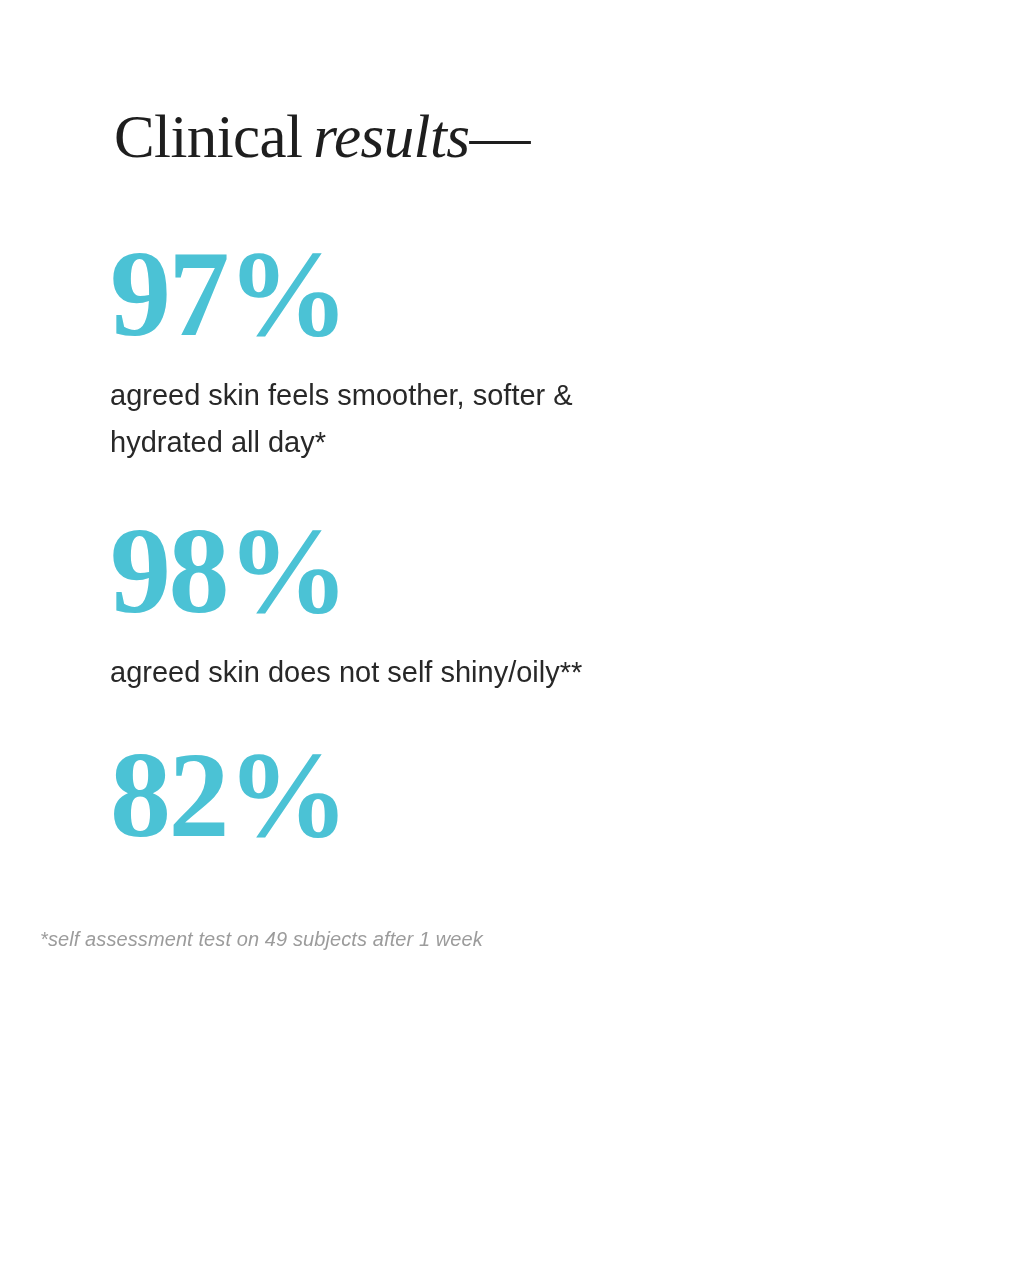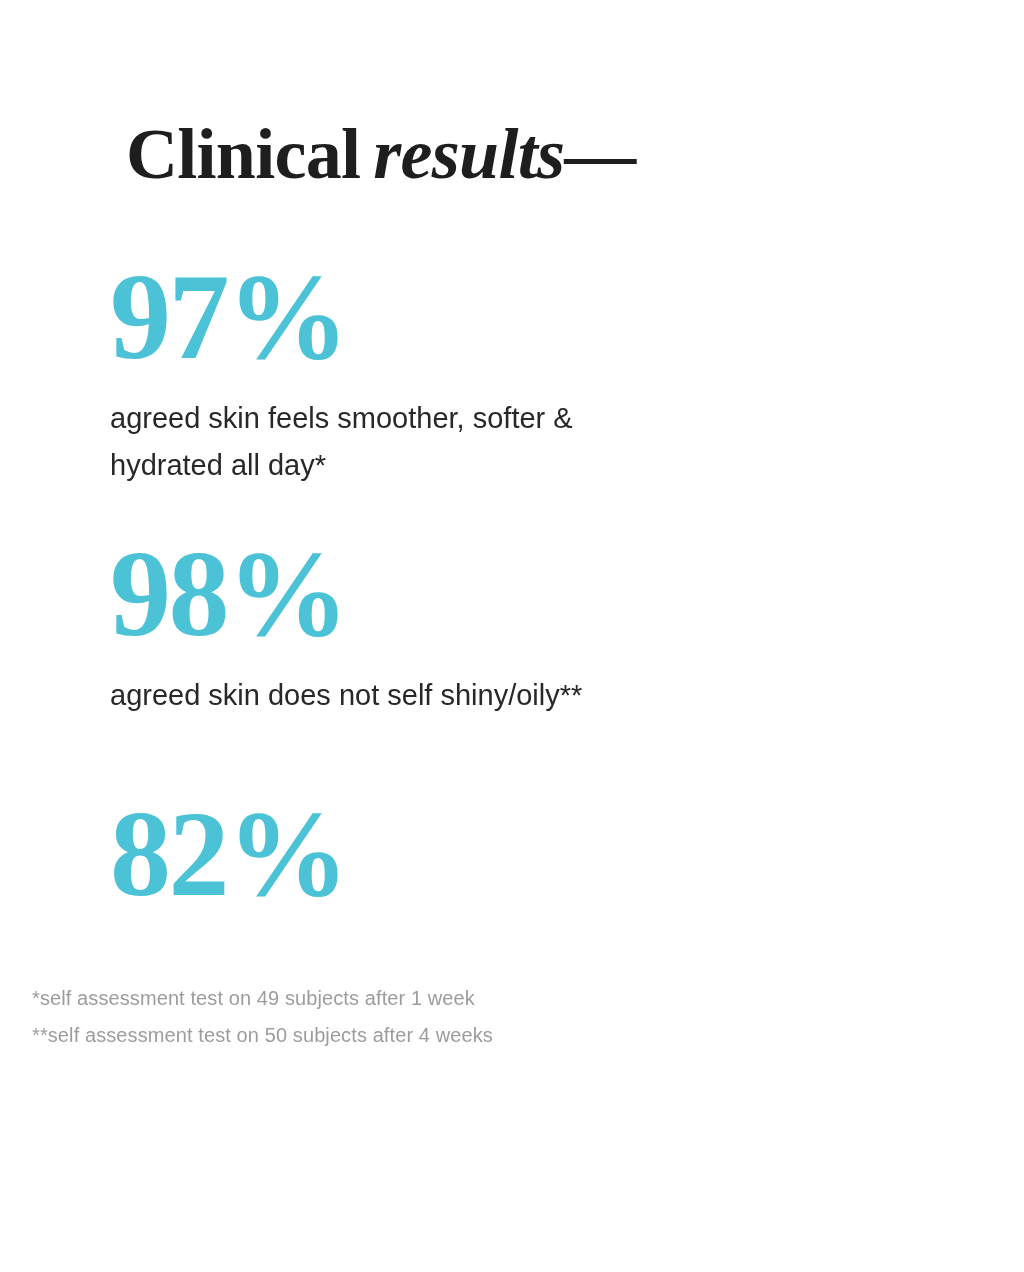"Clinical results—" .title { font-size: 72px -> 61px; font-weight: 700 -> 400; margin: 16px -> 4px }
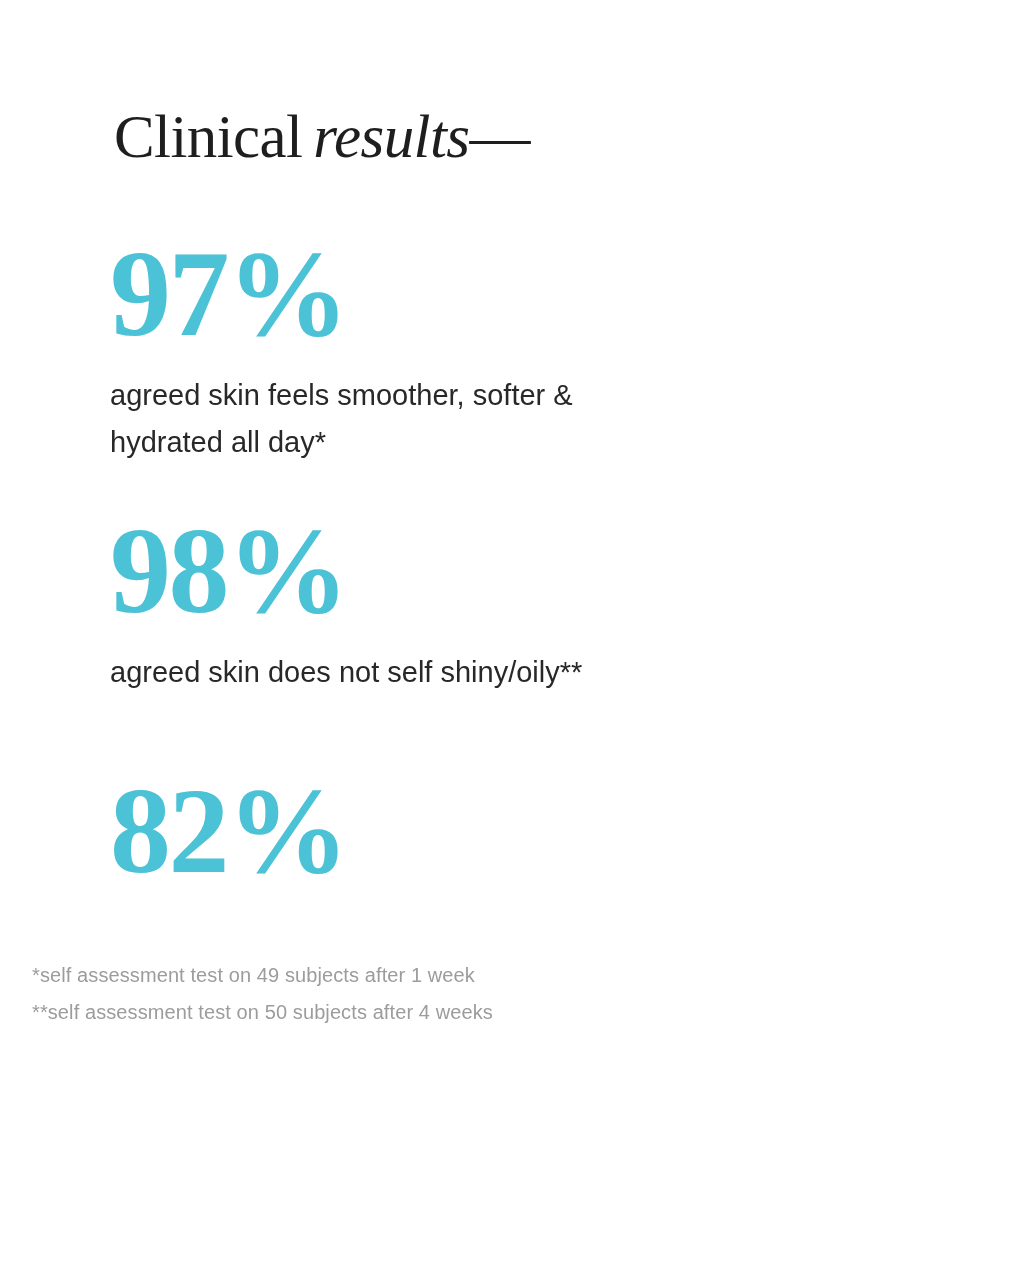"82%" .stat-block-3 .stat-value { margin-top: 74px -> 38px }
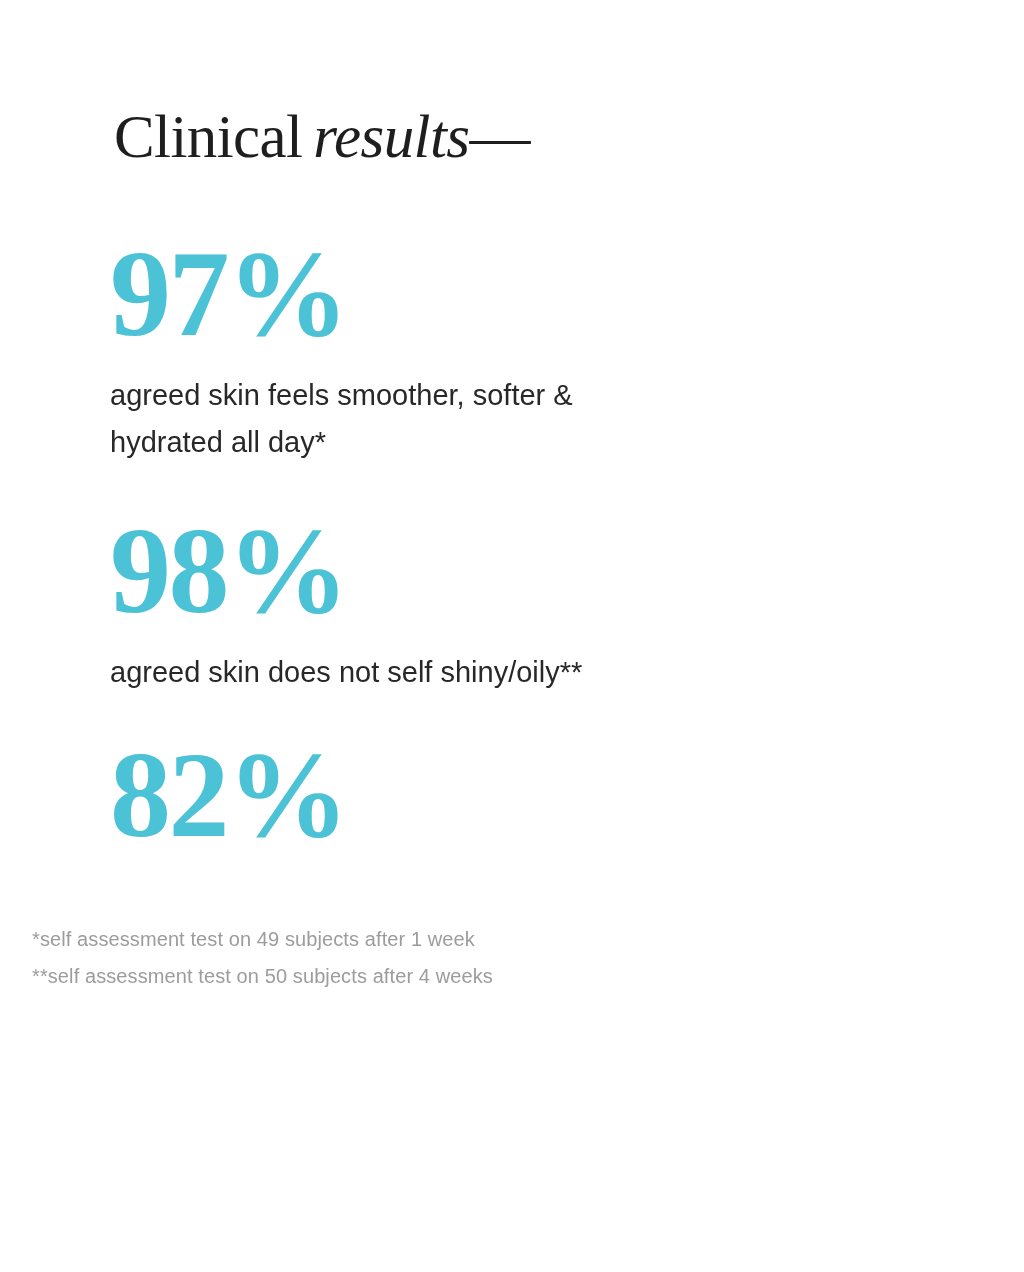"*self assessment test on 49" .footnotes { font-style: none -> italic; padding-left: 32px -> 40px }
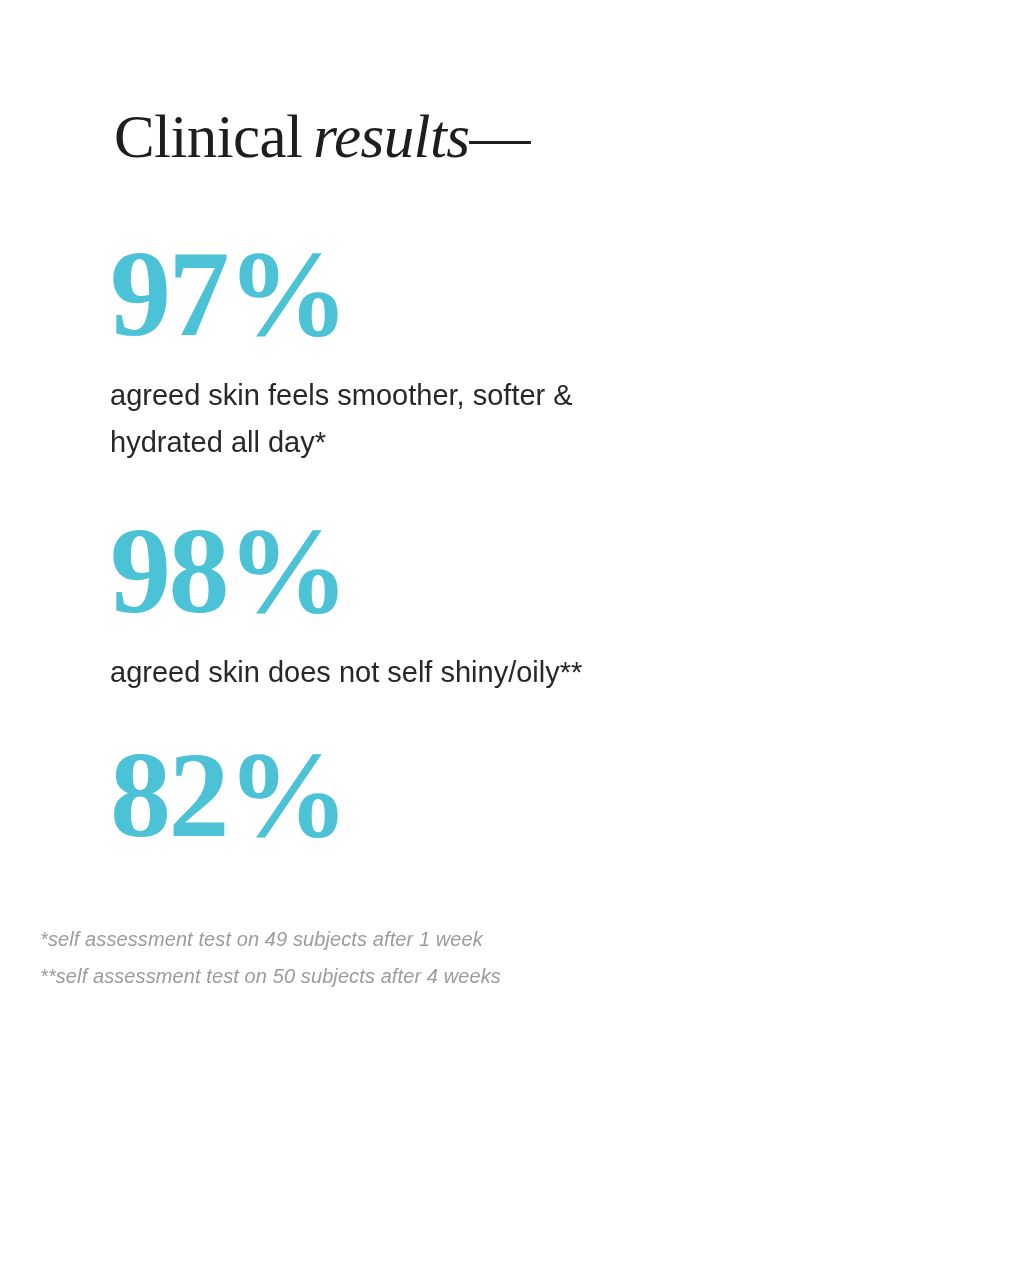"**self assessment test on 50" div.footnote { html: <div>**self assessment test on 50 subjects after 4 weeks</div> -> none }
